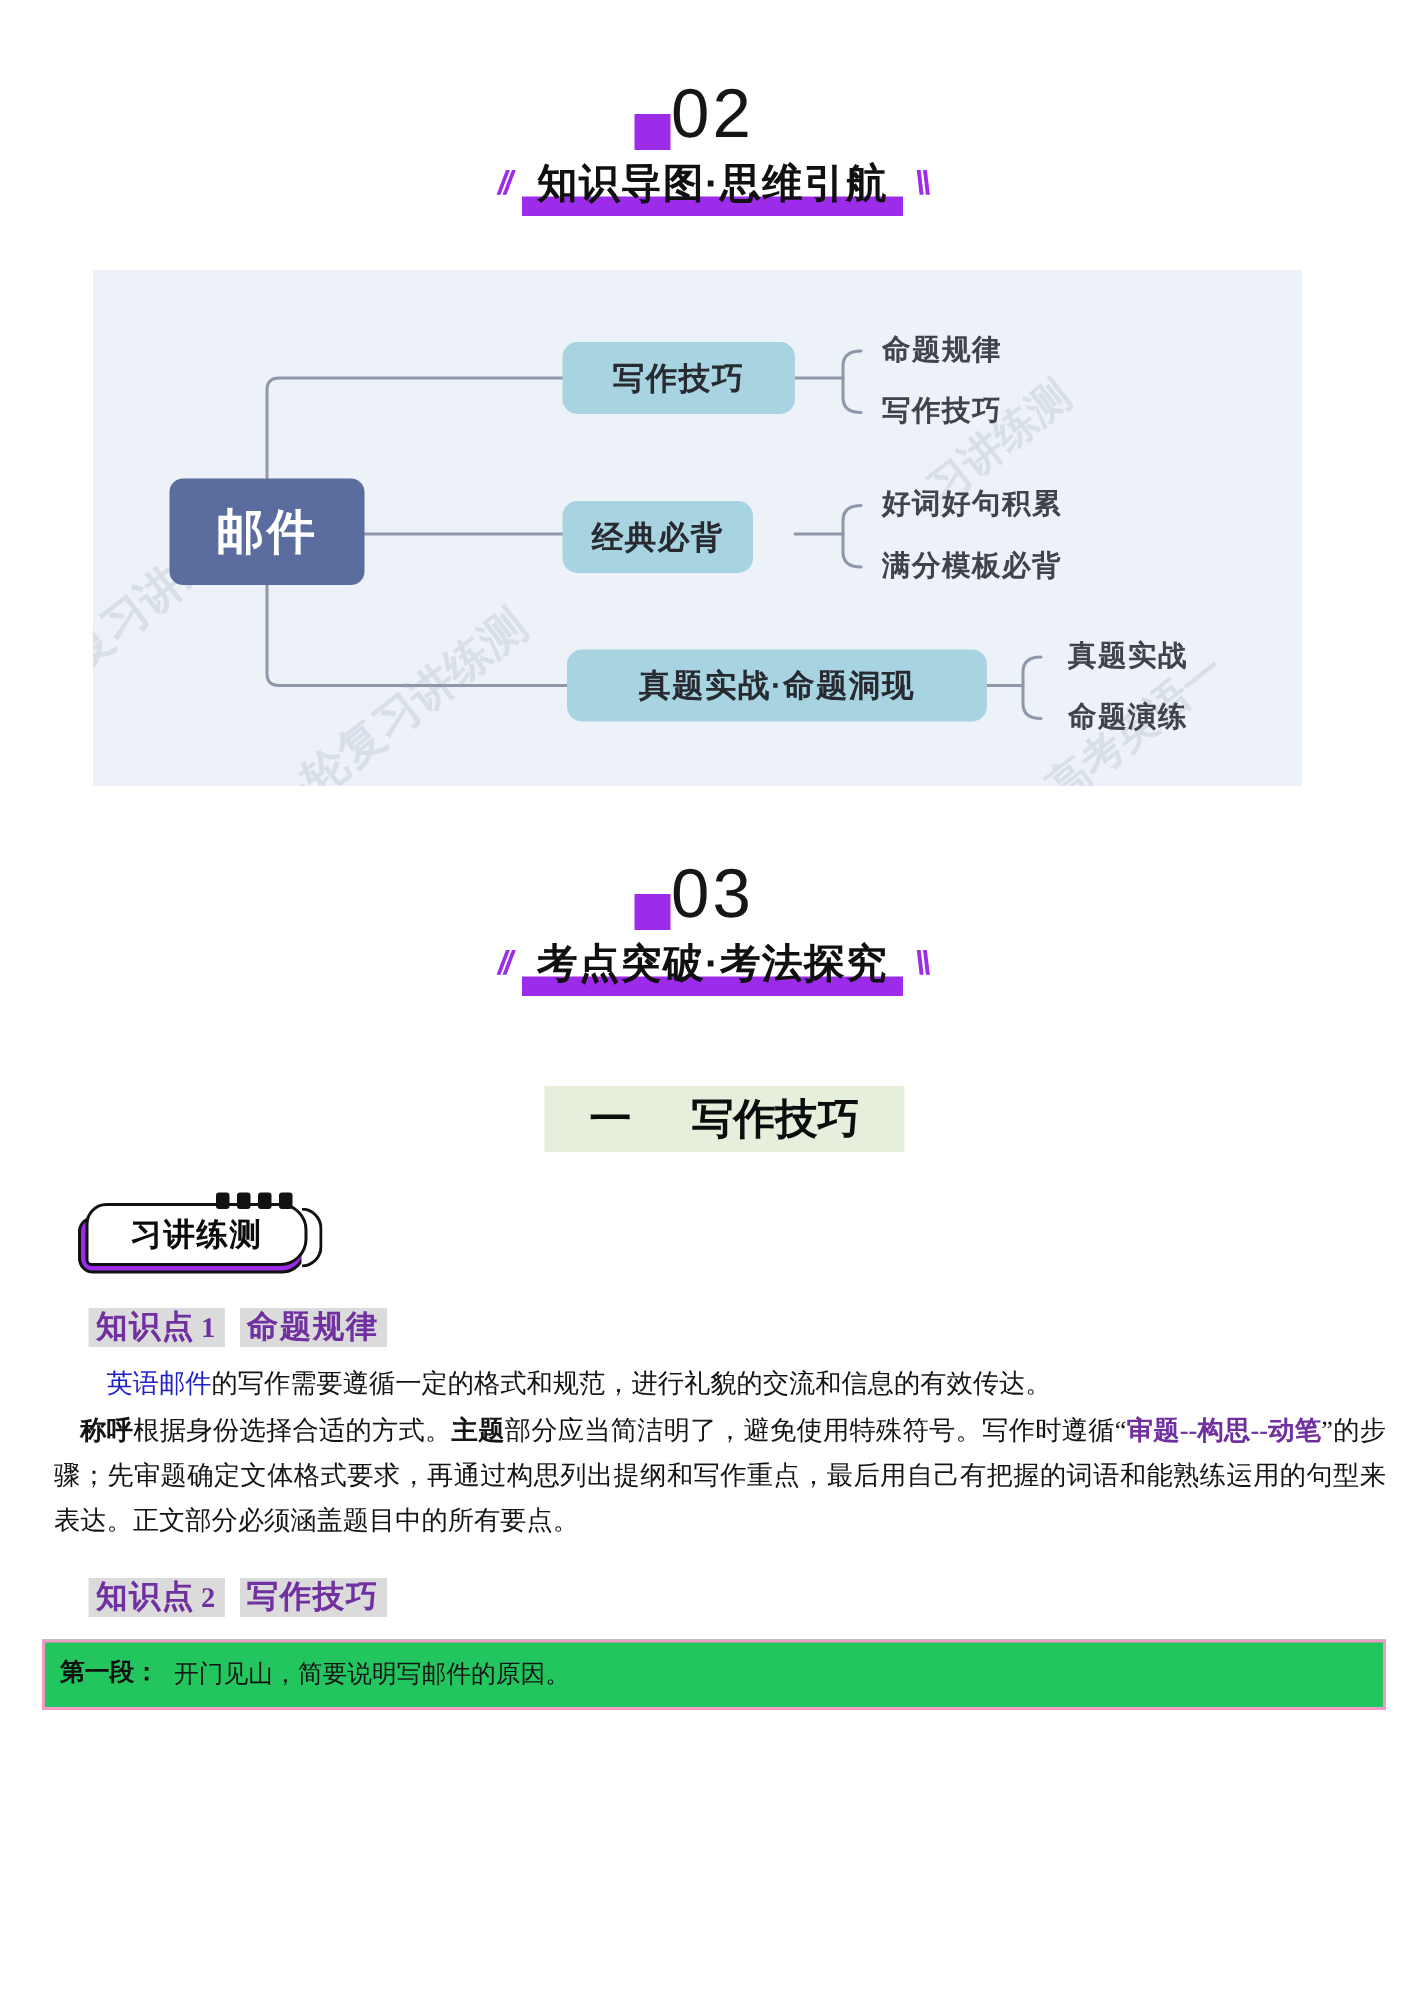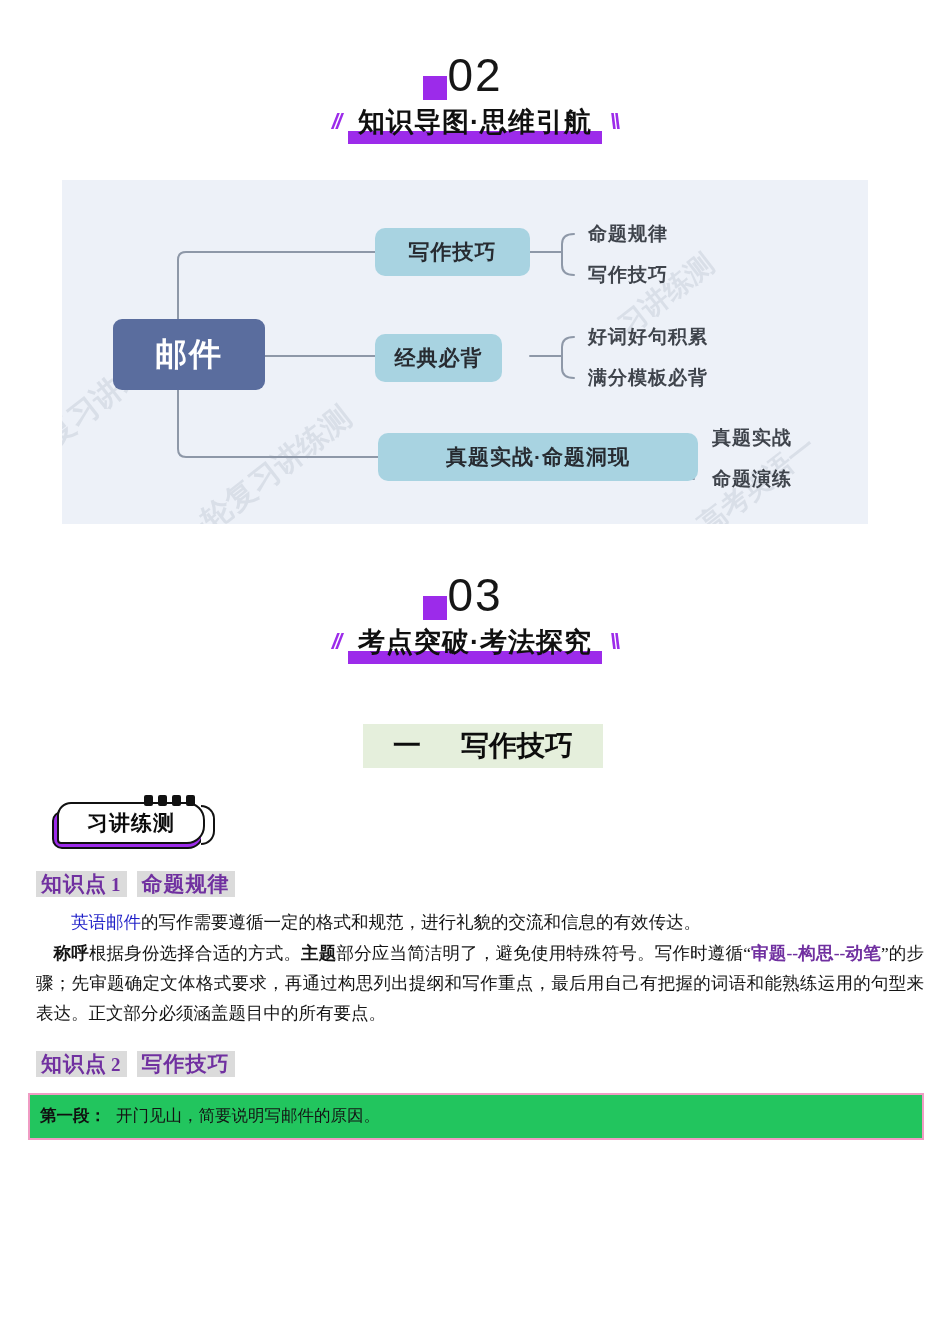"邮件" .mm-root { width: 152px -> 130px }
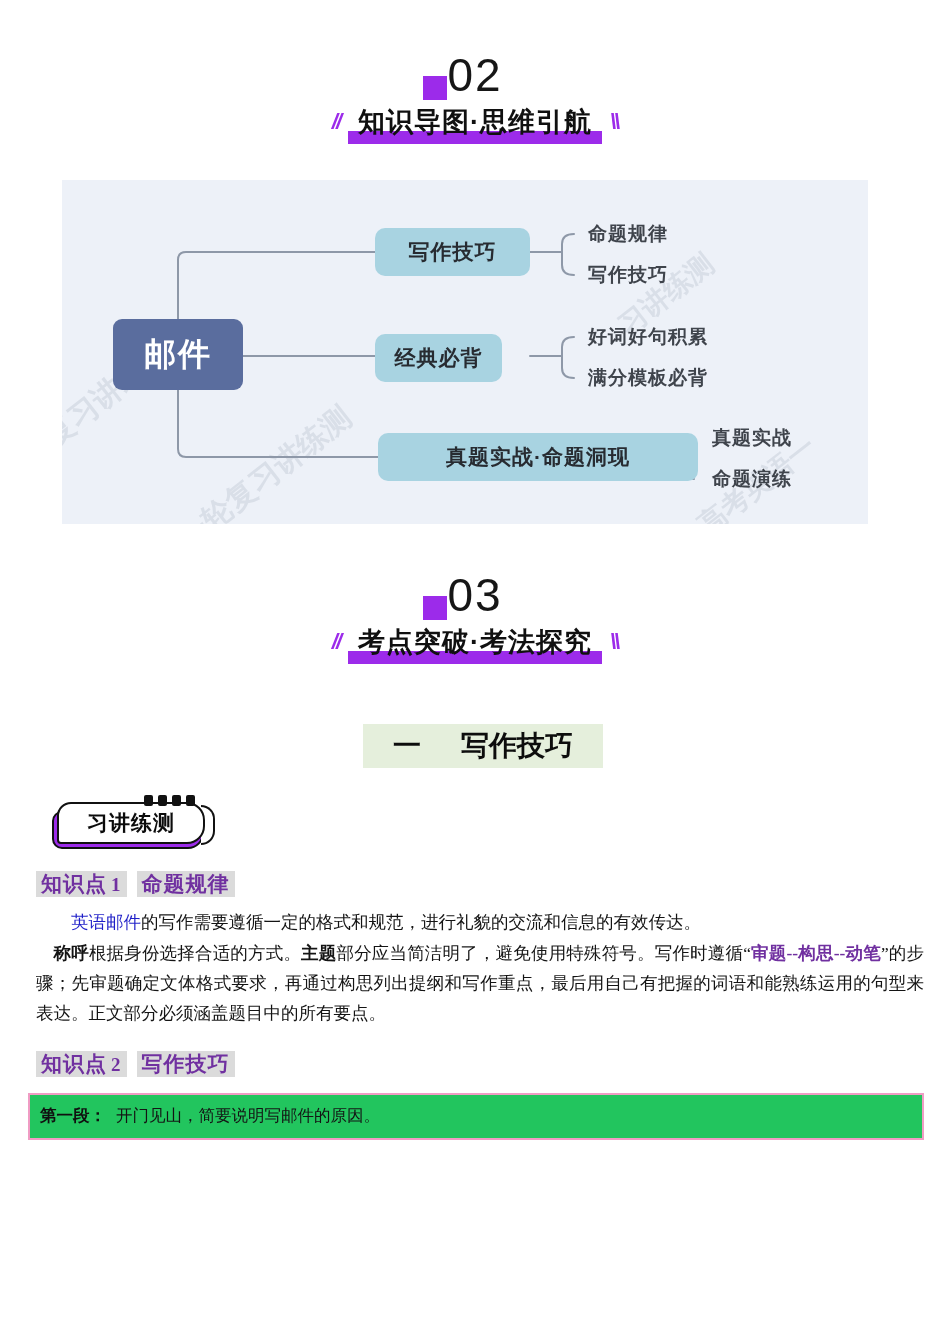"真题实战·命题洞现" .mm-b3 { width: 320px -> 280px }
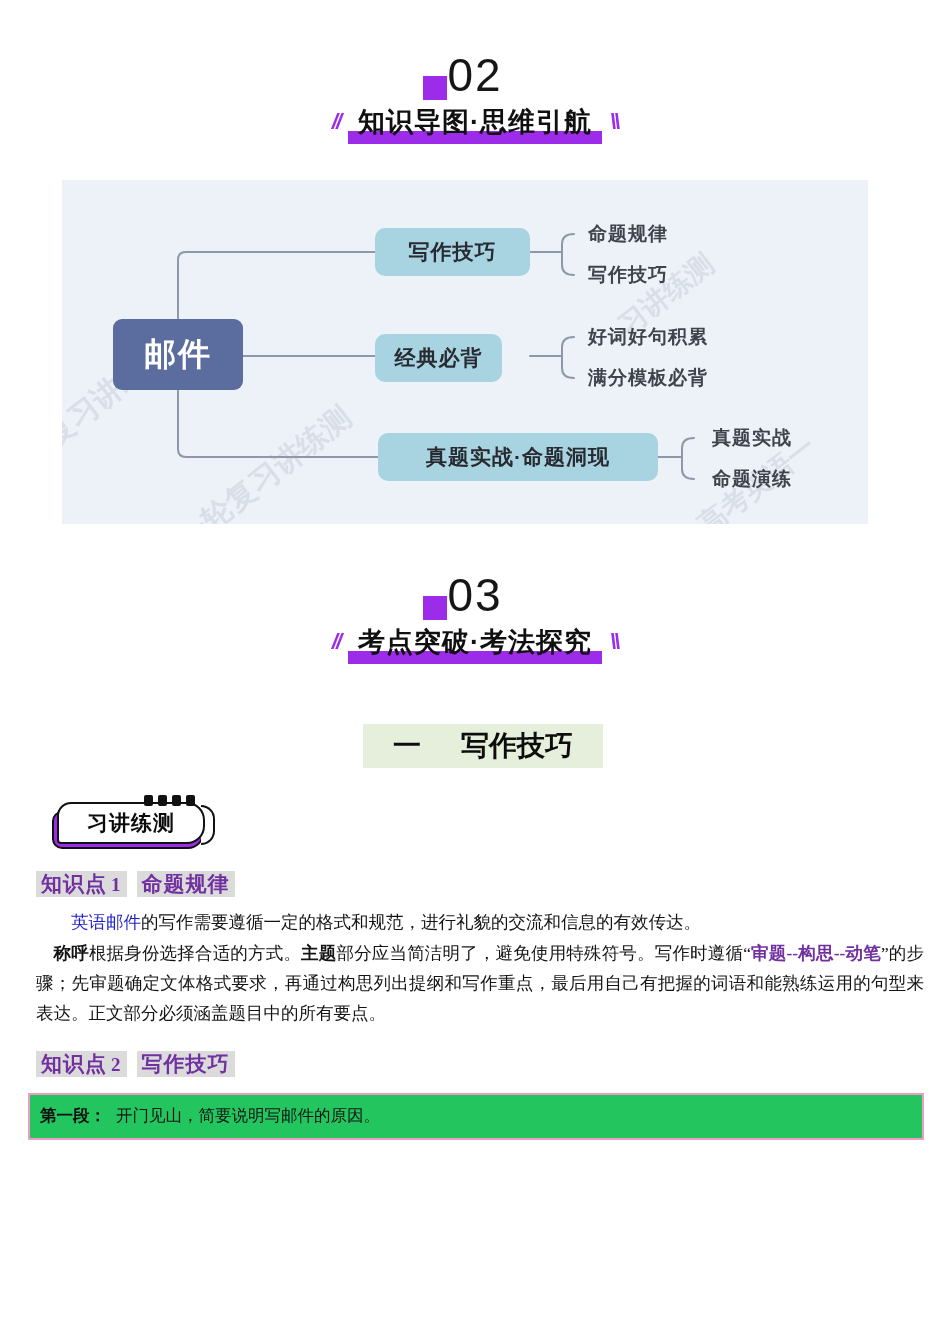"知识点 1" .kp .chip { margin-left: none -> 23px }
